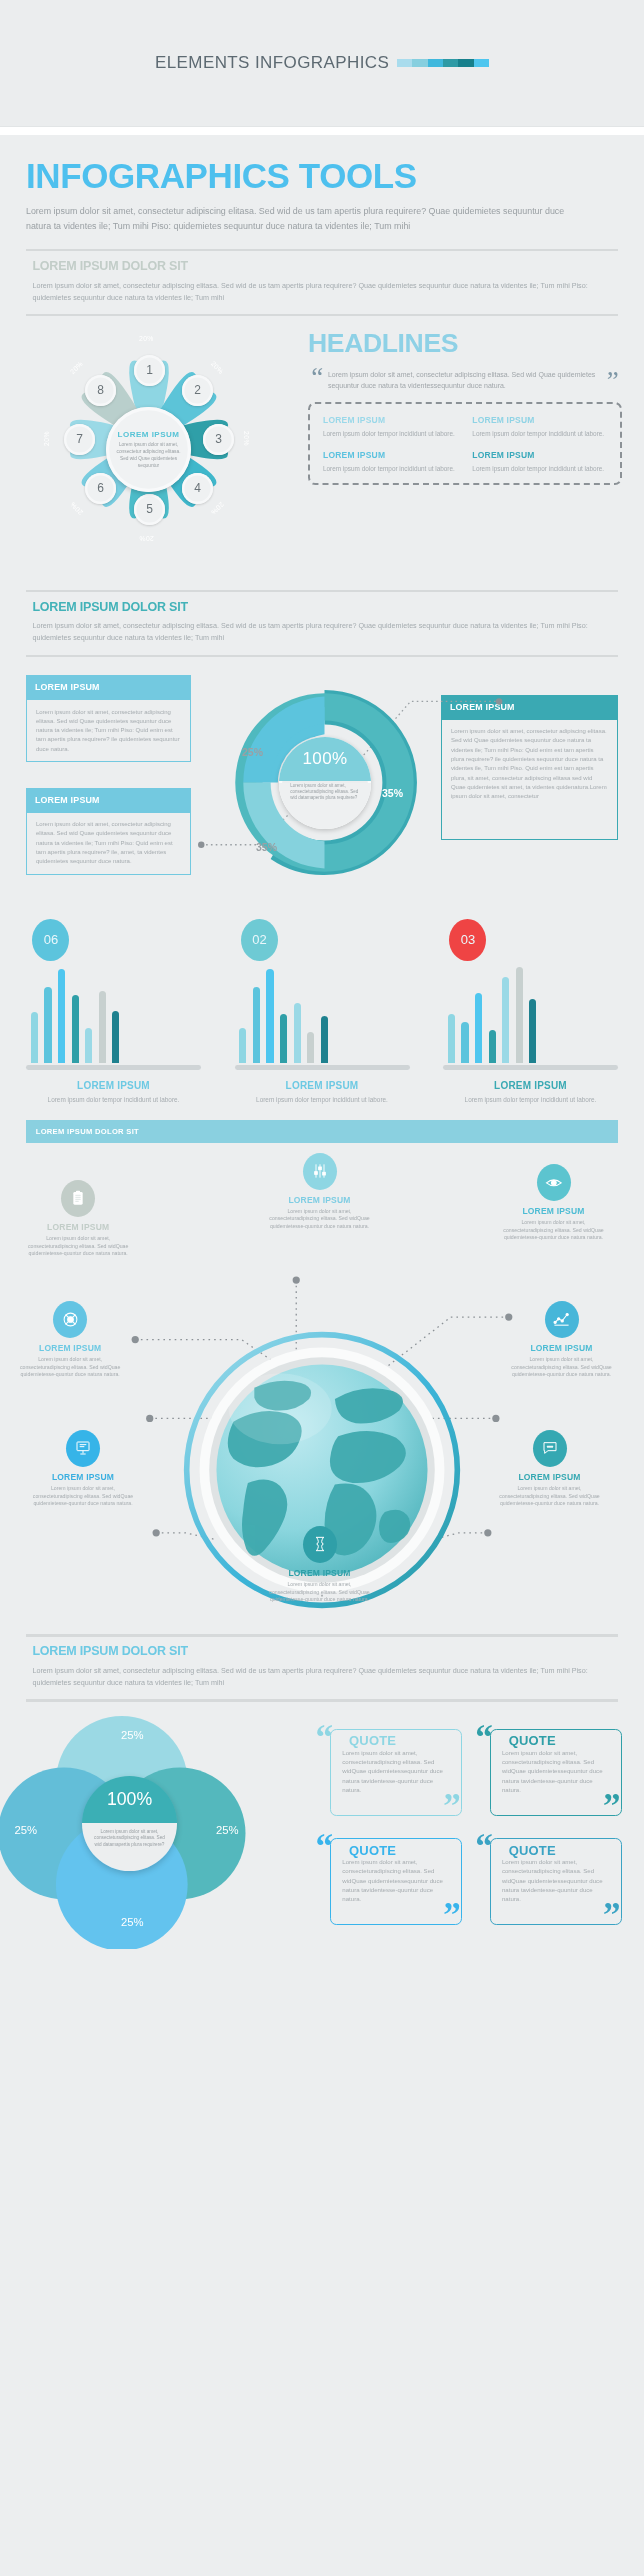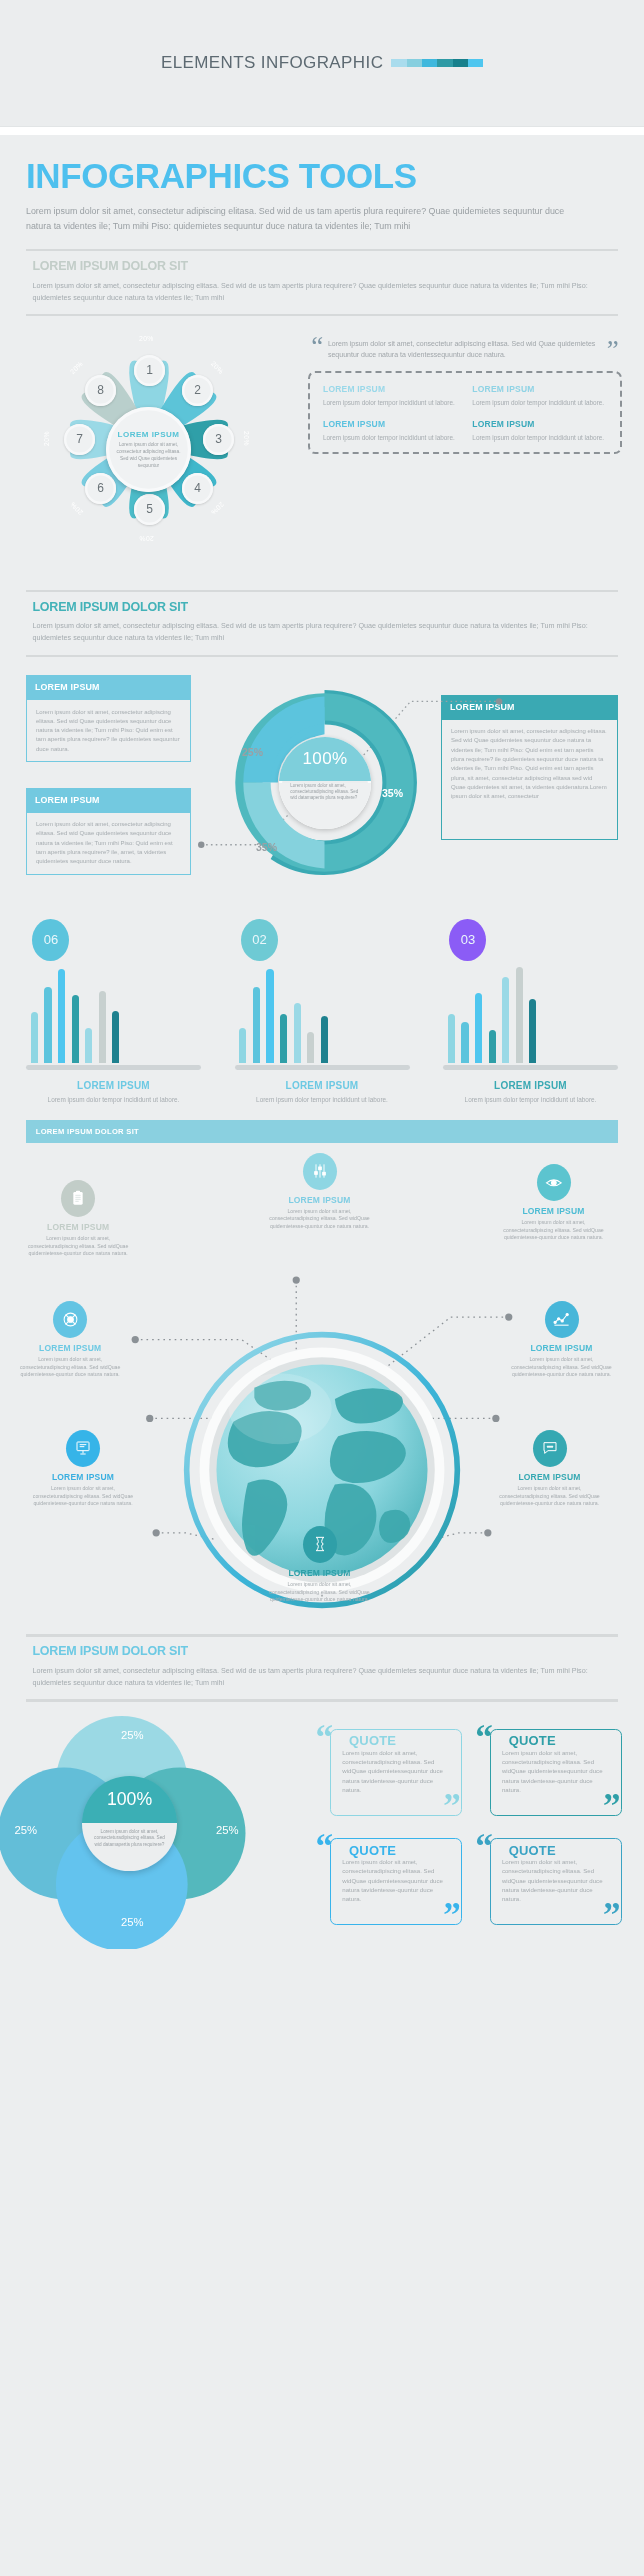"ELEMENTS INFOGRAPHIC" div.topband-title { text: INFOGRAPHIC -> INFOGRAPHICS }
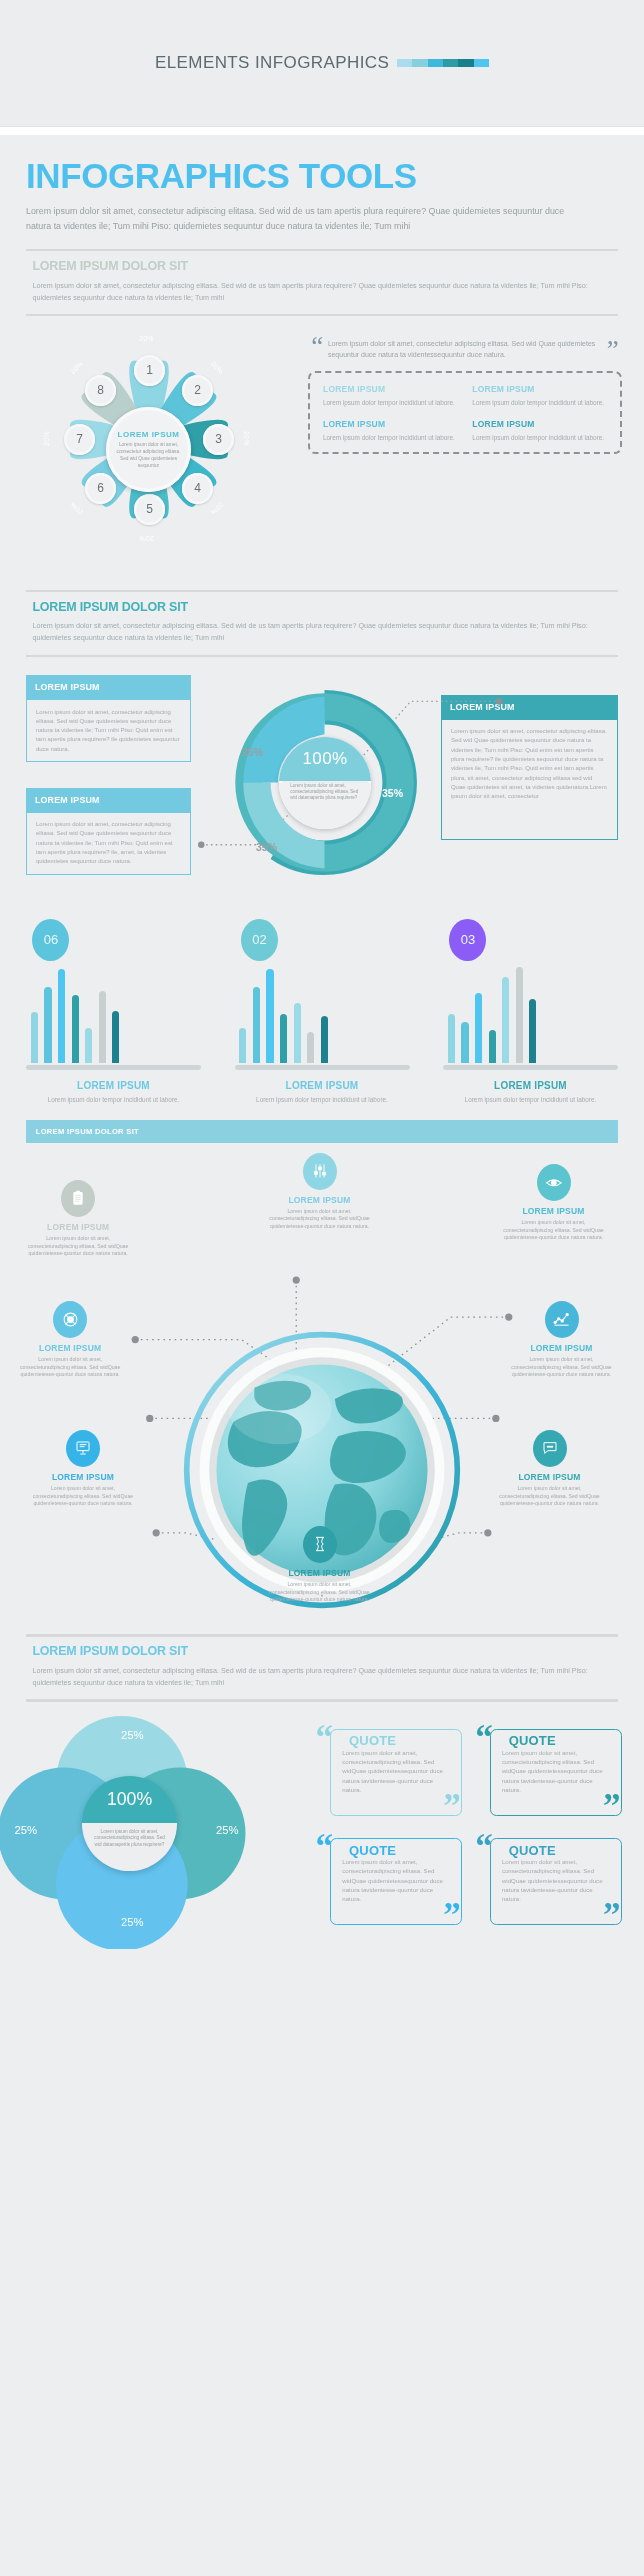"HEADLINES" h2 { html: none -> <h2>HEADLINES</h2> }
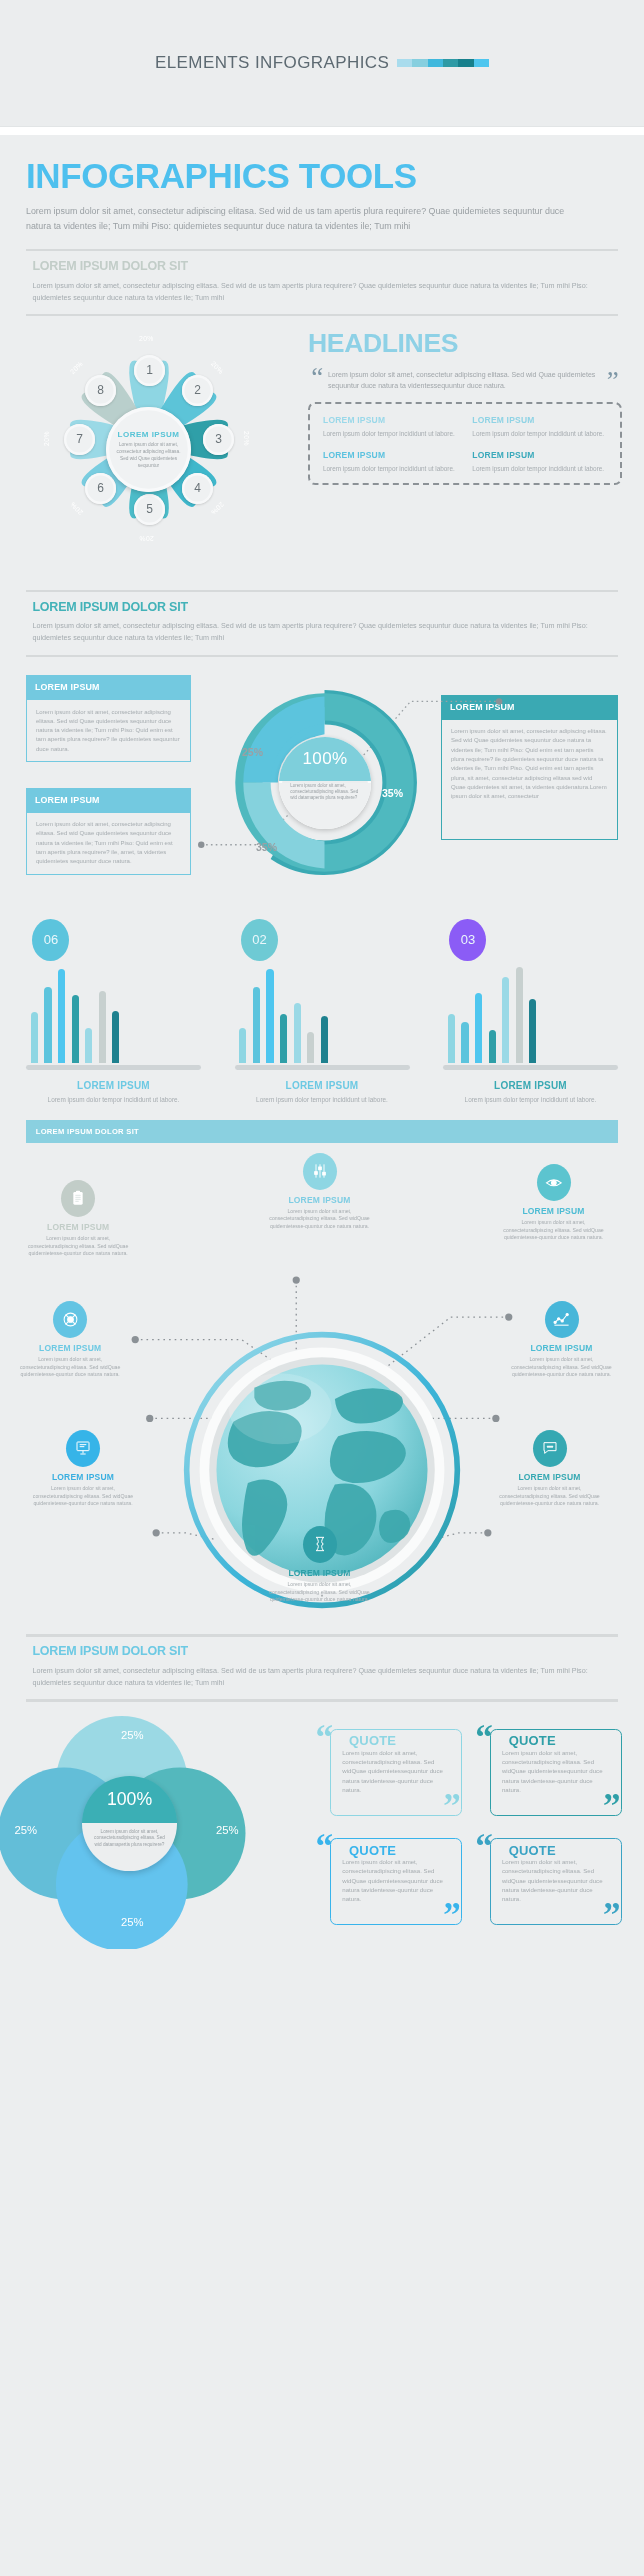"03" div.bar-badge { background: #8b5cf6 -> #ef4444 }
